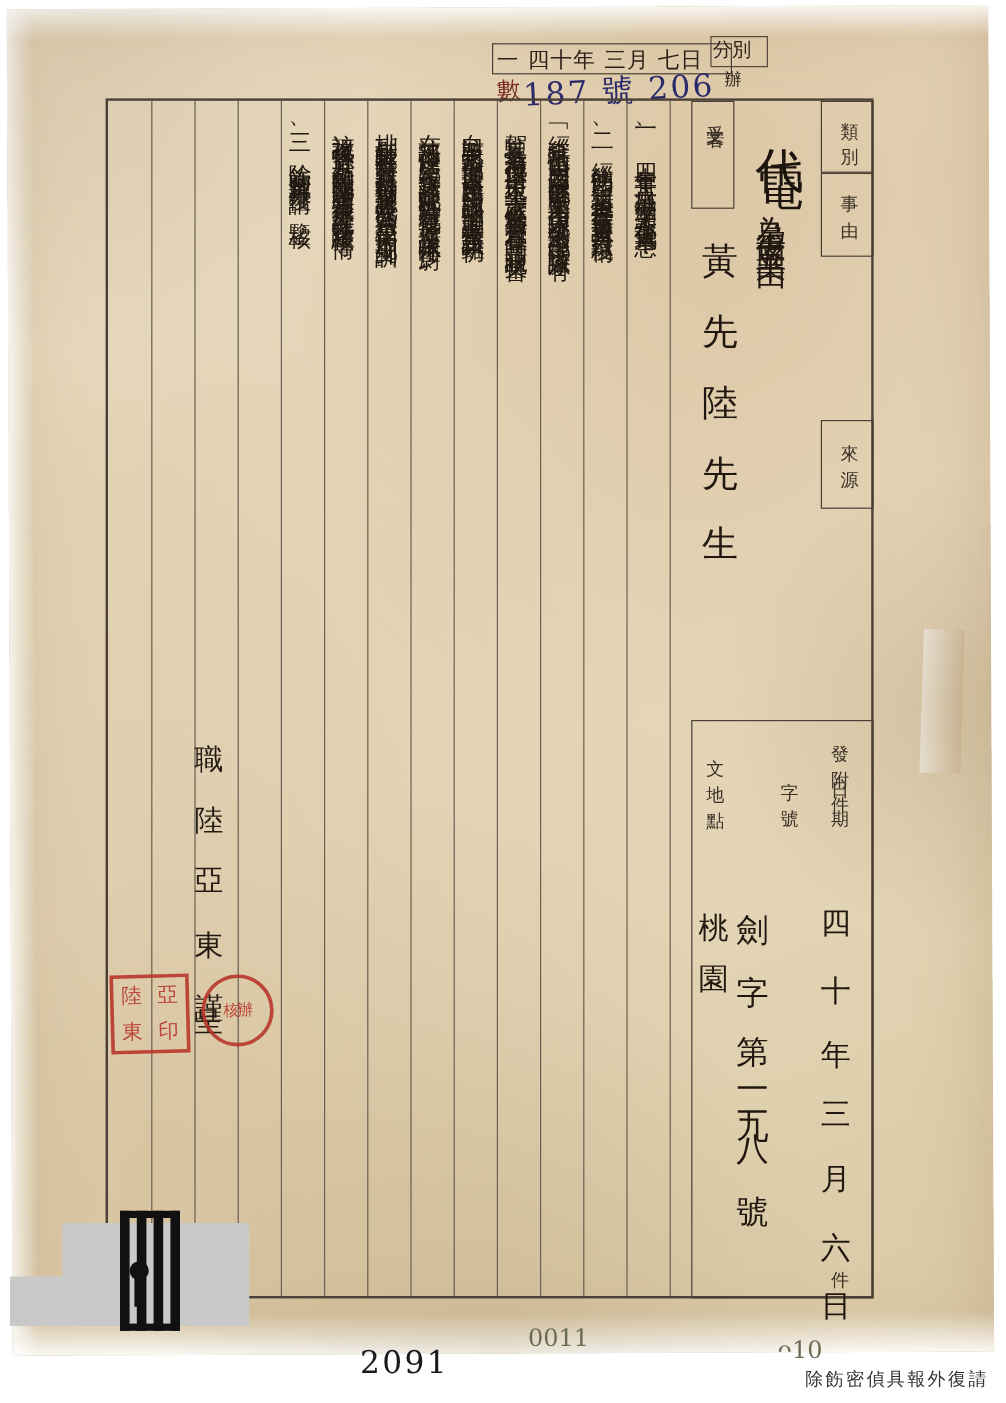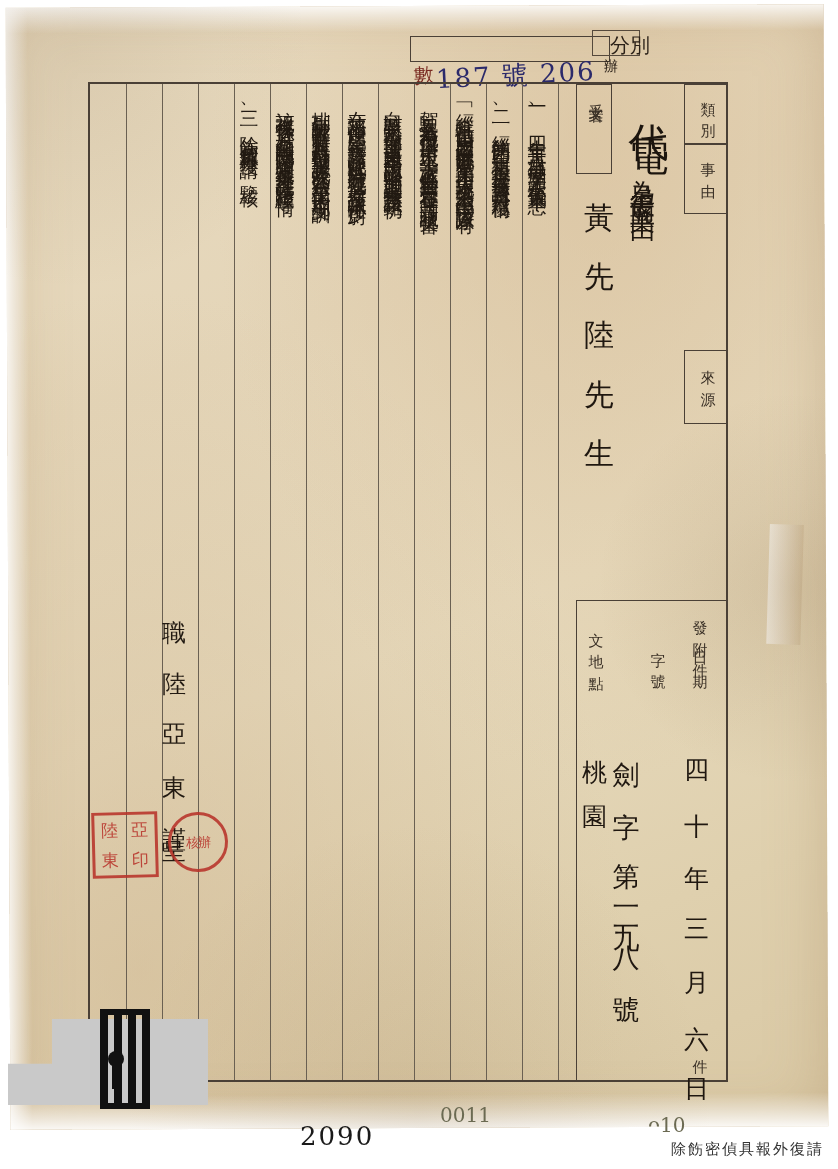"一 四十年 三月 七日" div.topline { html: none -> <div>一 四十年 三月 七日</div> }
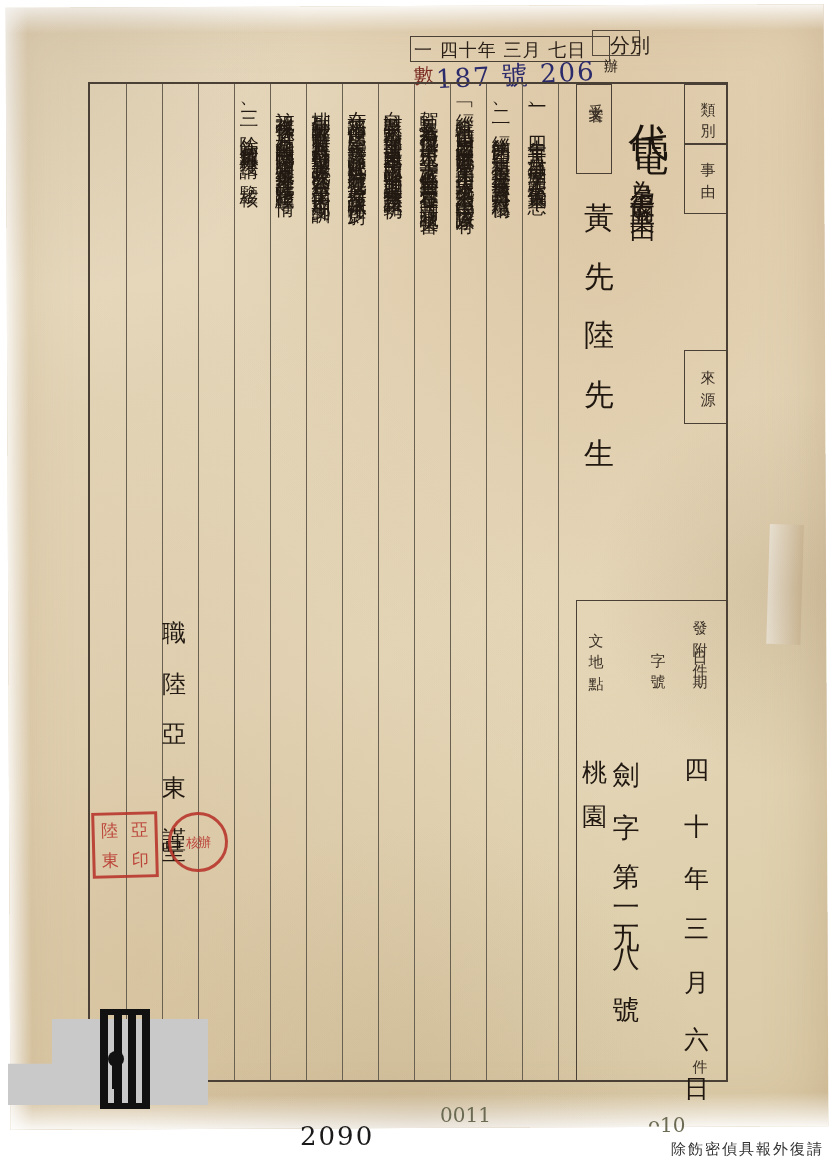"分別" div.topline { font-size: 20px -> 16px; padding-left: 16px -> none }
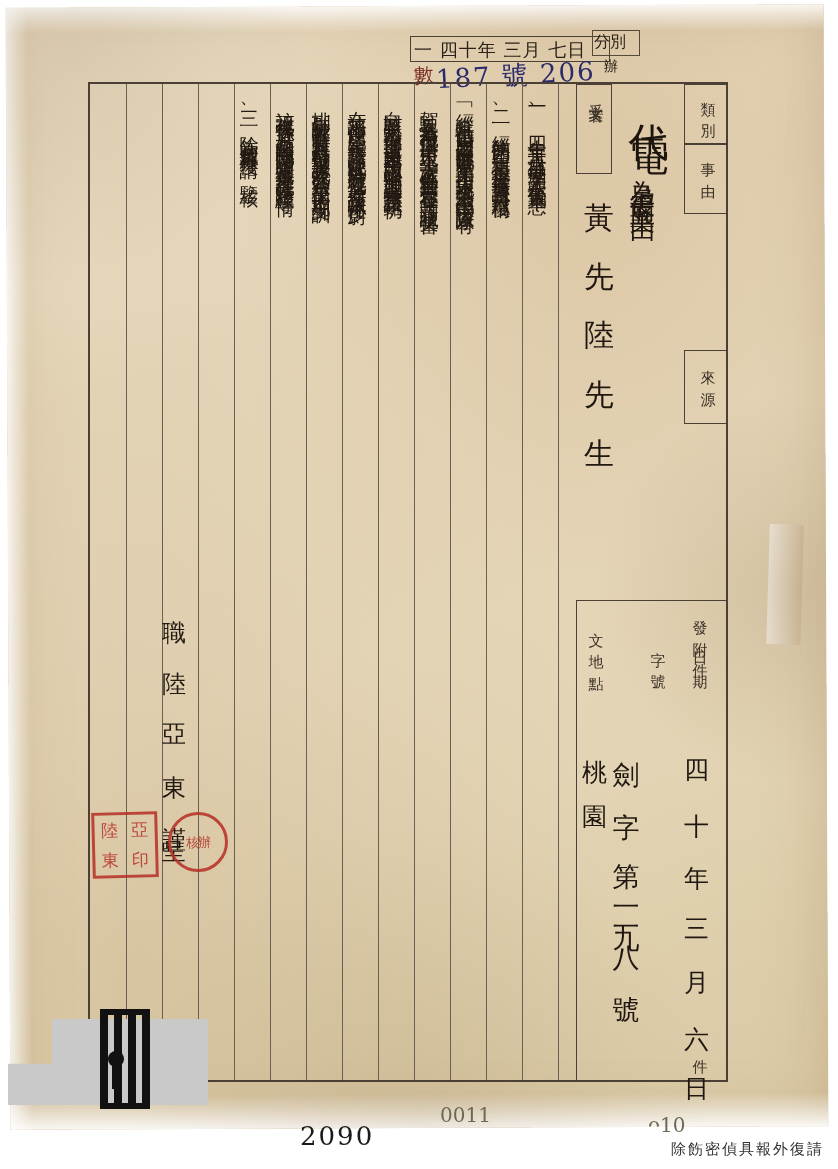"2090" div.page-num { text: 2090 -> 2091 }
